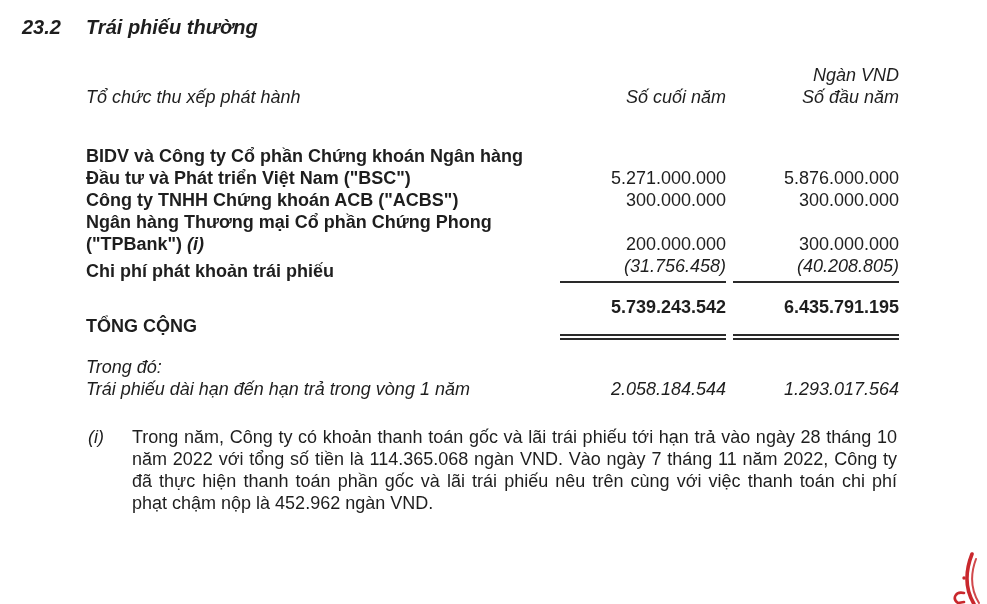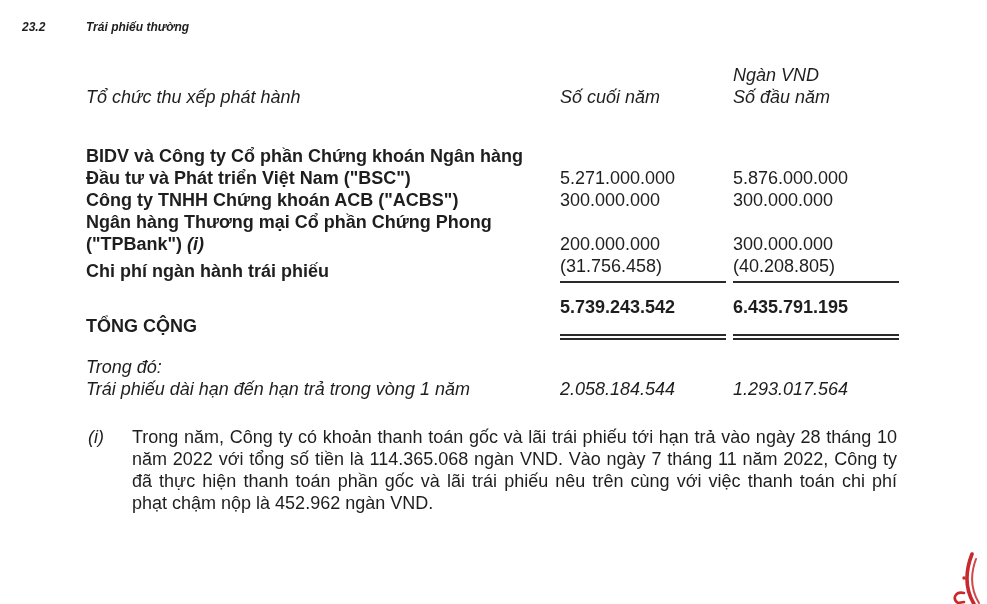"23.2" .heading { font-size: 12px -> 20px }
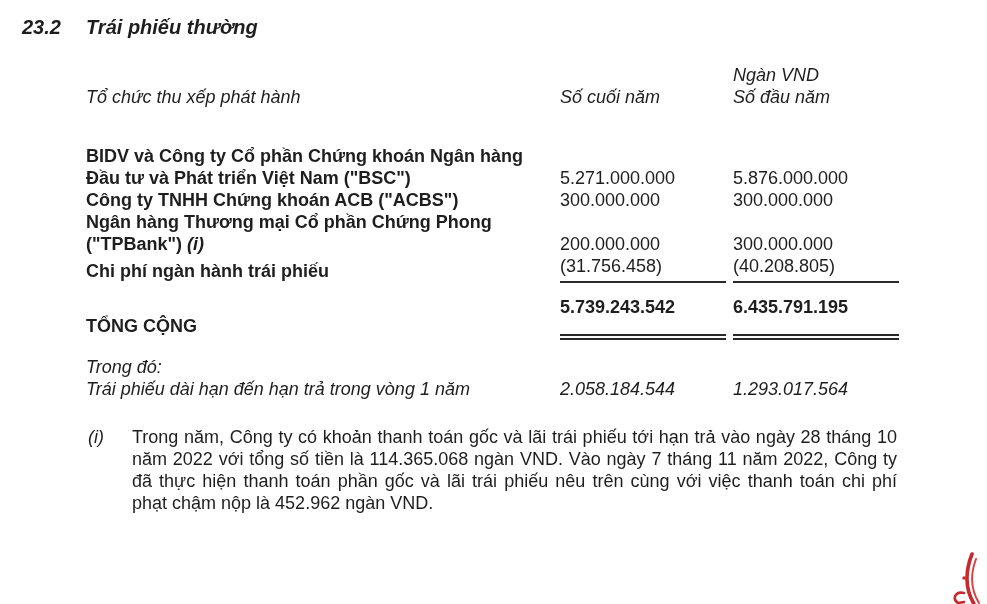"Ngàn VND" td.num { text-align: left -> right }
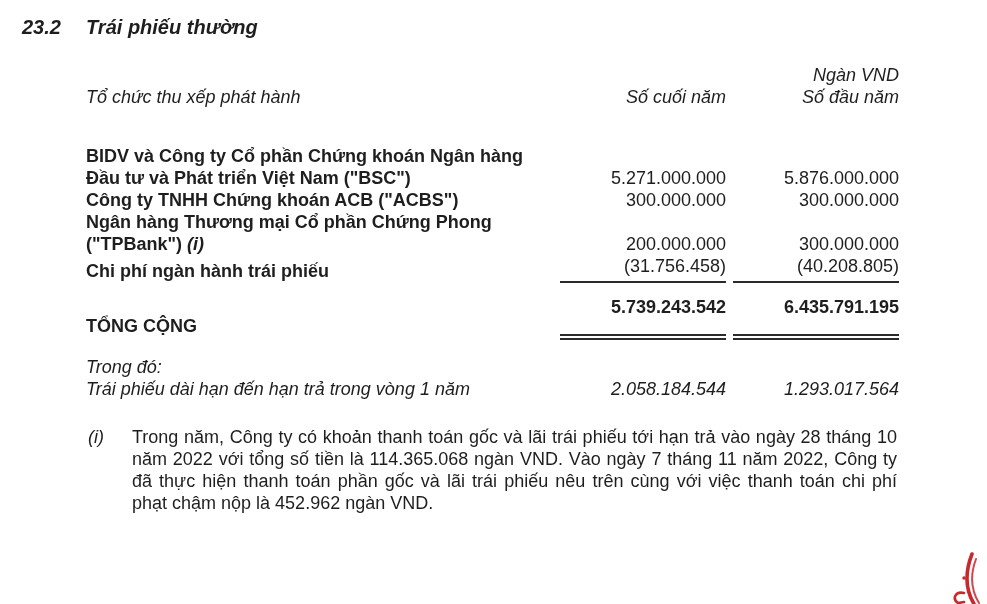"Chi phí ngàn hành trái" td.label { text: ngàn hành -> phát khoản }
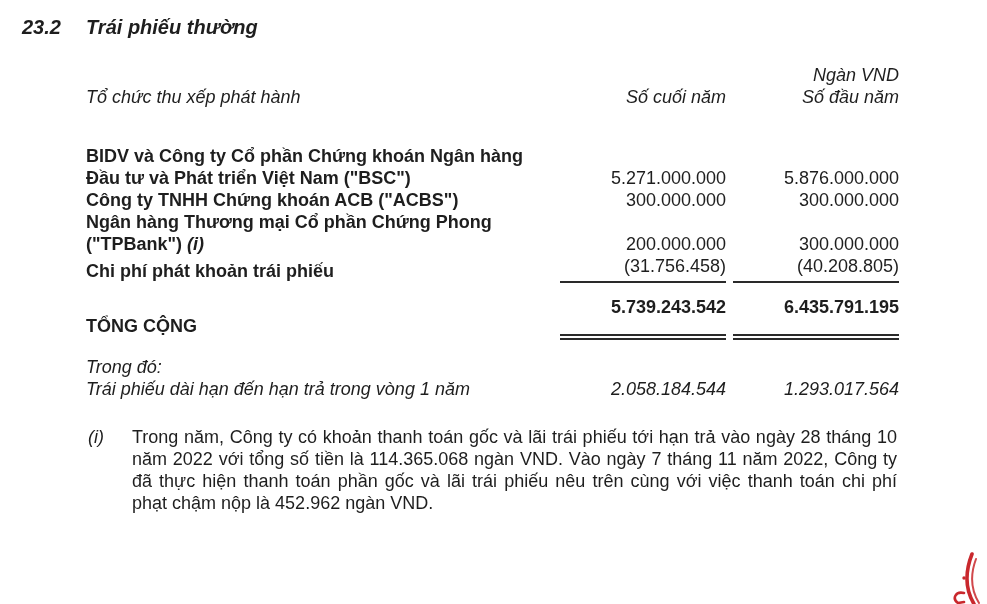"(31.756.458)" tr.rule td.num { font-style: none -> italic }
